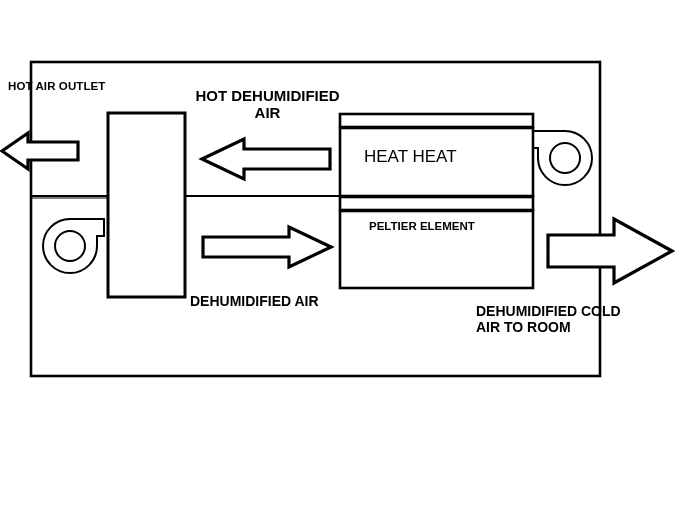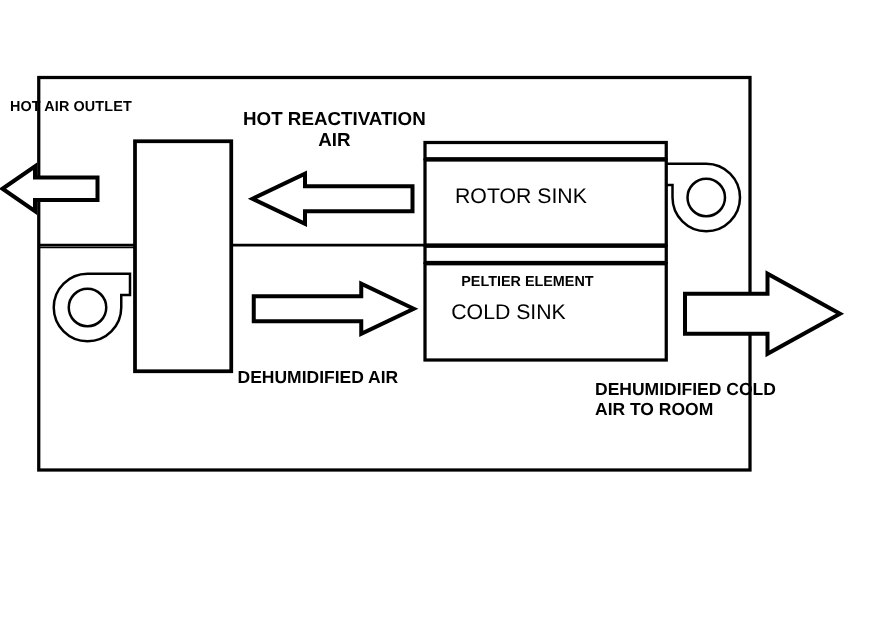"HOT REACTIVATION" div.lbl { text: REACTIVATION -> DEHUMIDIFIED }
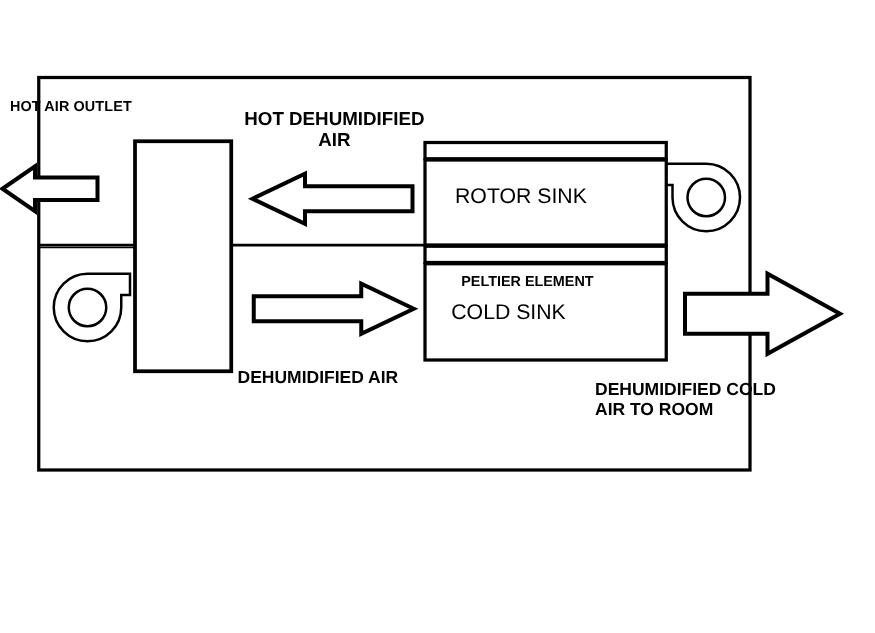"ROTOR SINK" div.lbl { text: ROTOR SINK -> HEAT HEAT }
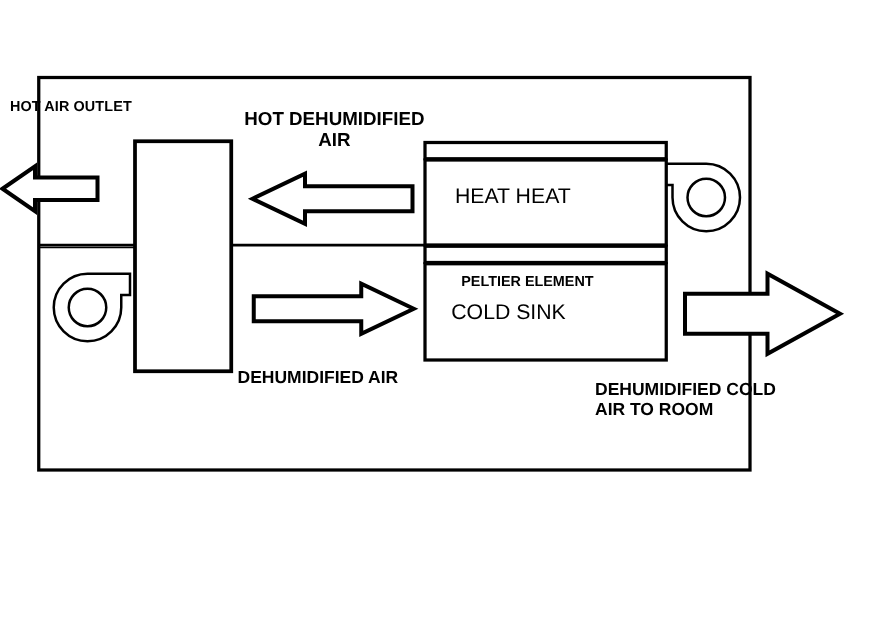"COLD SINK" div.lbl { html: <div>COLD SINK</div> -> none }
